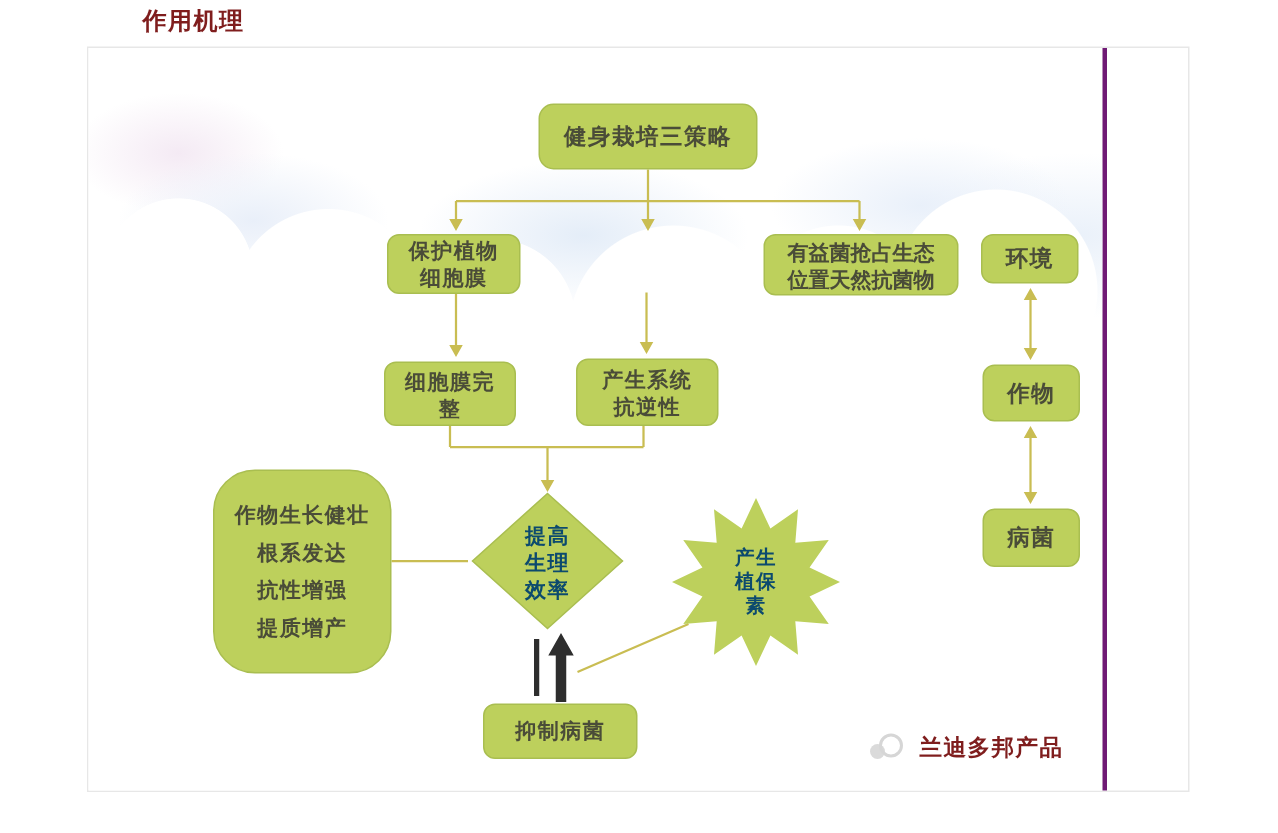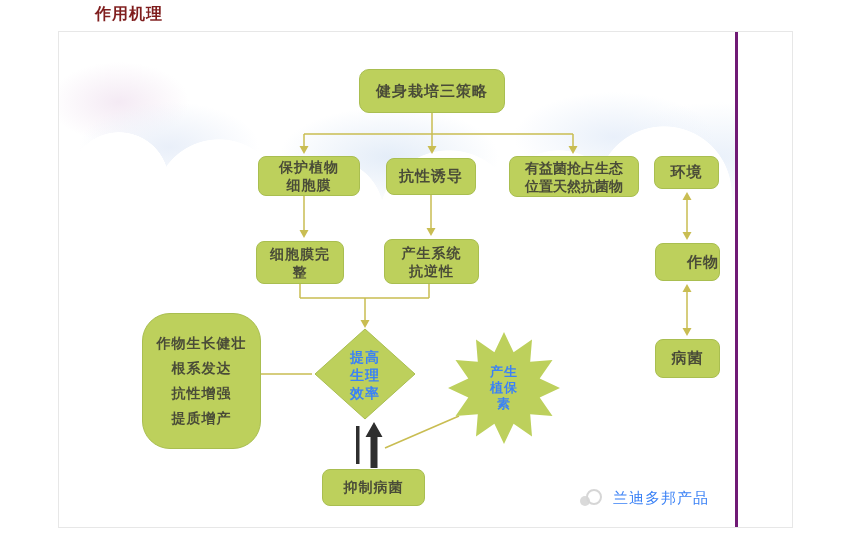"保护植物" .n-protect { width: 102px -> 89px }
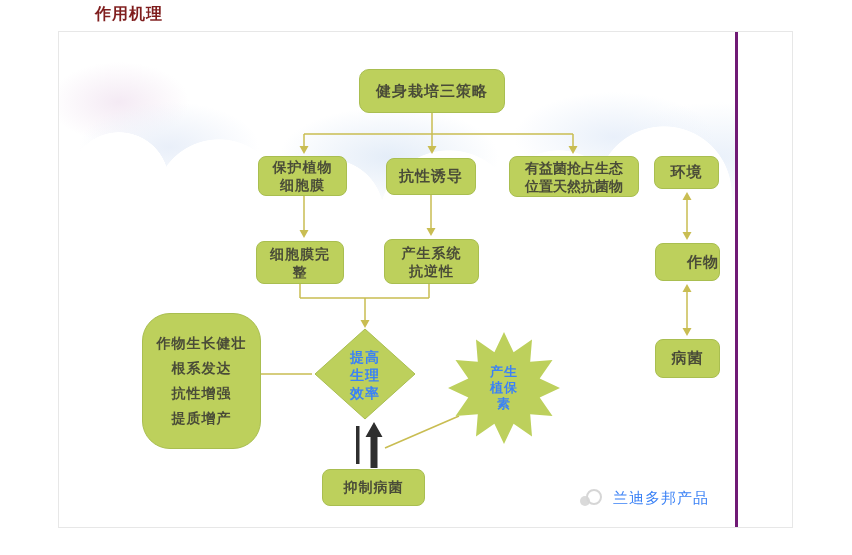"抗性诱导" div.node { html: <div> <div>抗性诱导</div> </div> -> none }
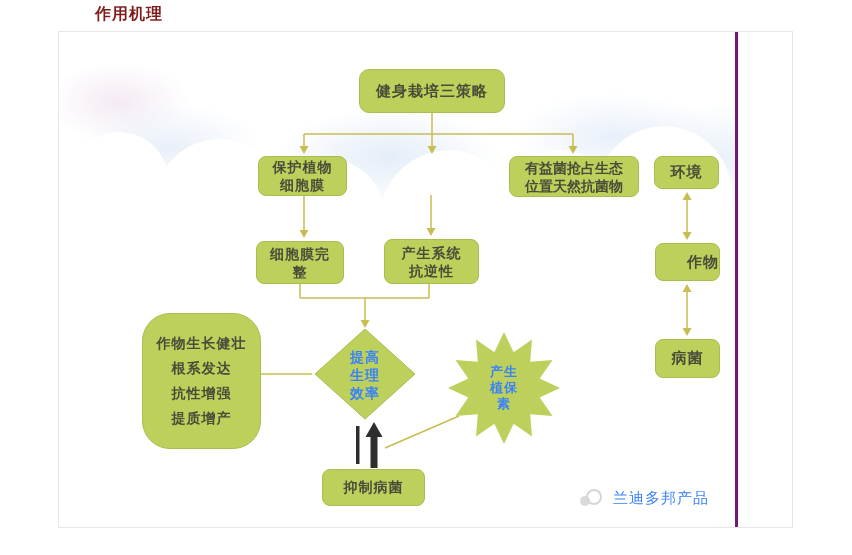"作物" .n-crop { align-items: flex-end -> none }
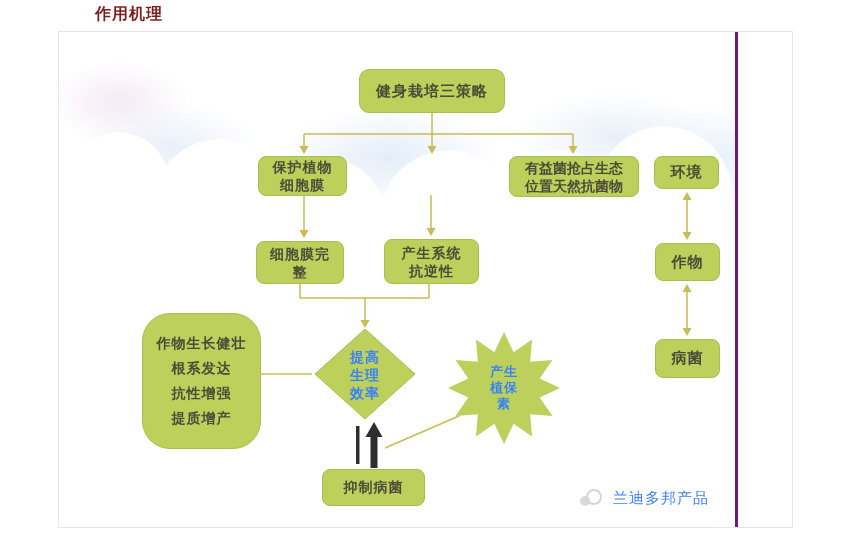"提高" .float-label { color: #3b82f6 -> #0c4a6e }
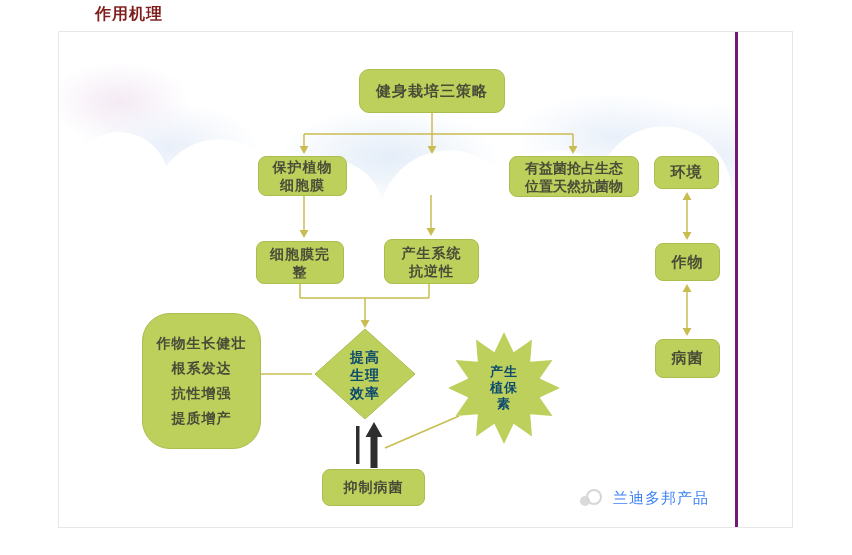"兰迪多邦产品" .wm-text { color: #3b82f6 -> #7f1d1d; font-weight: normal -> bold }
